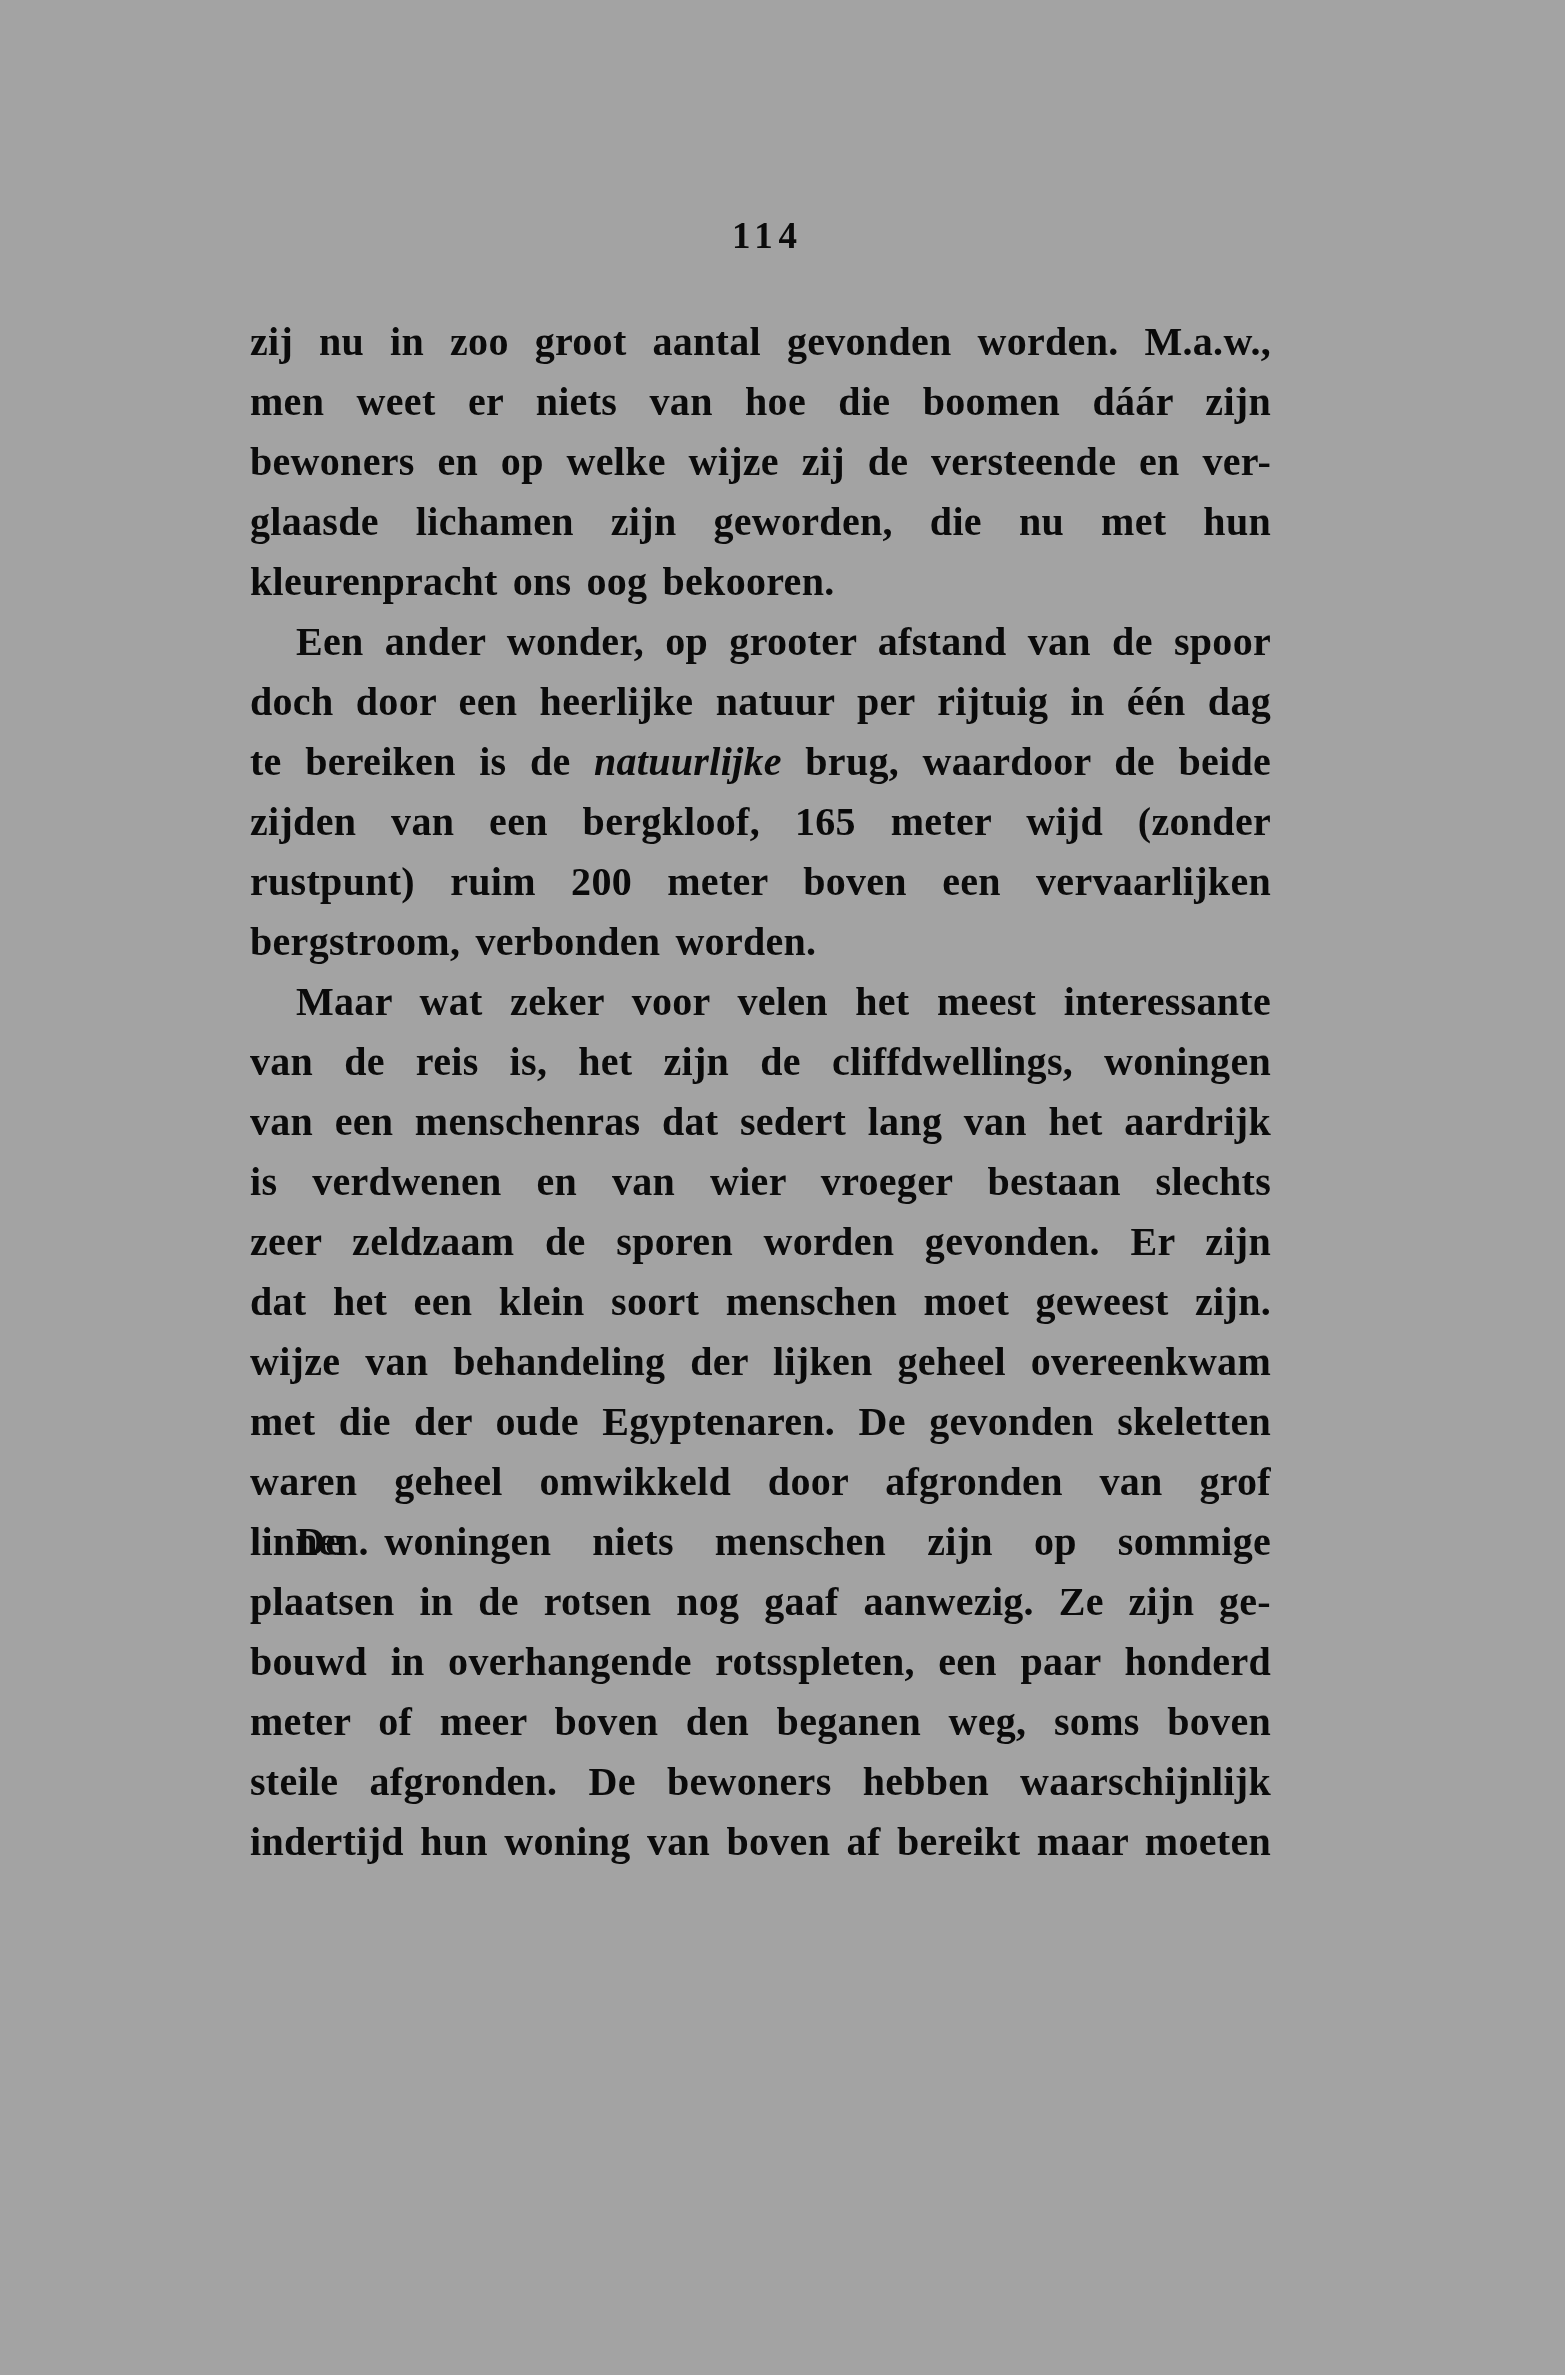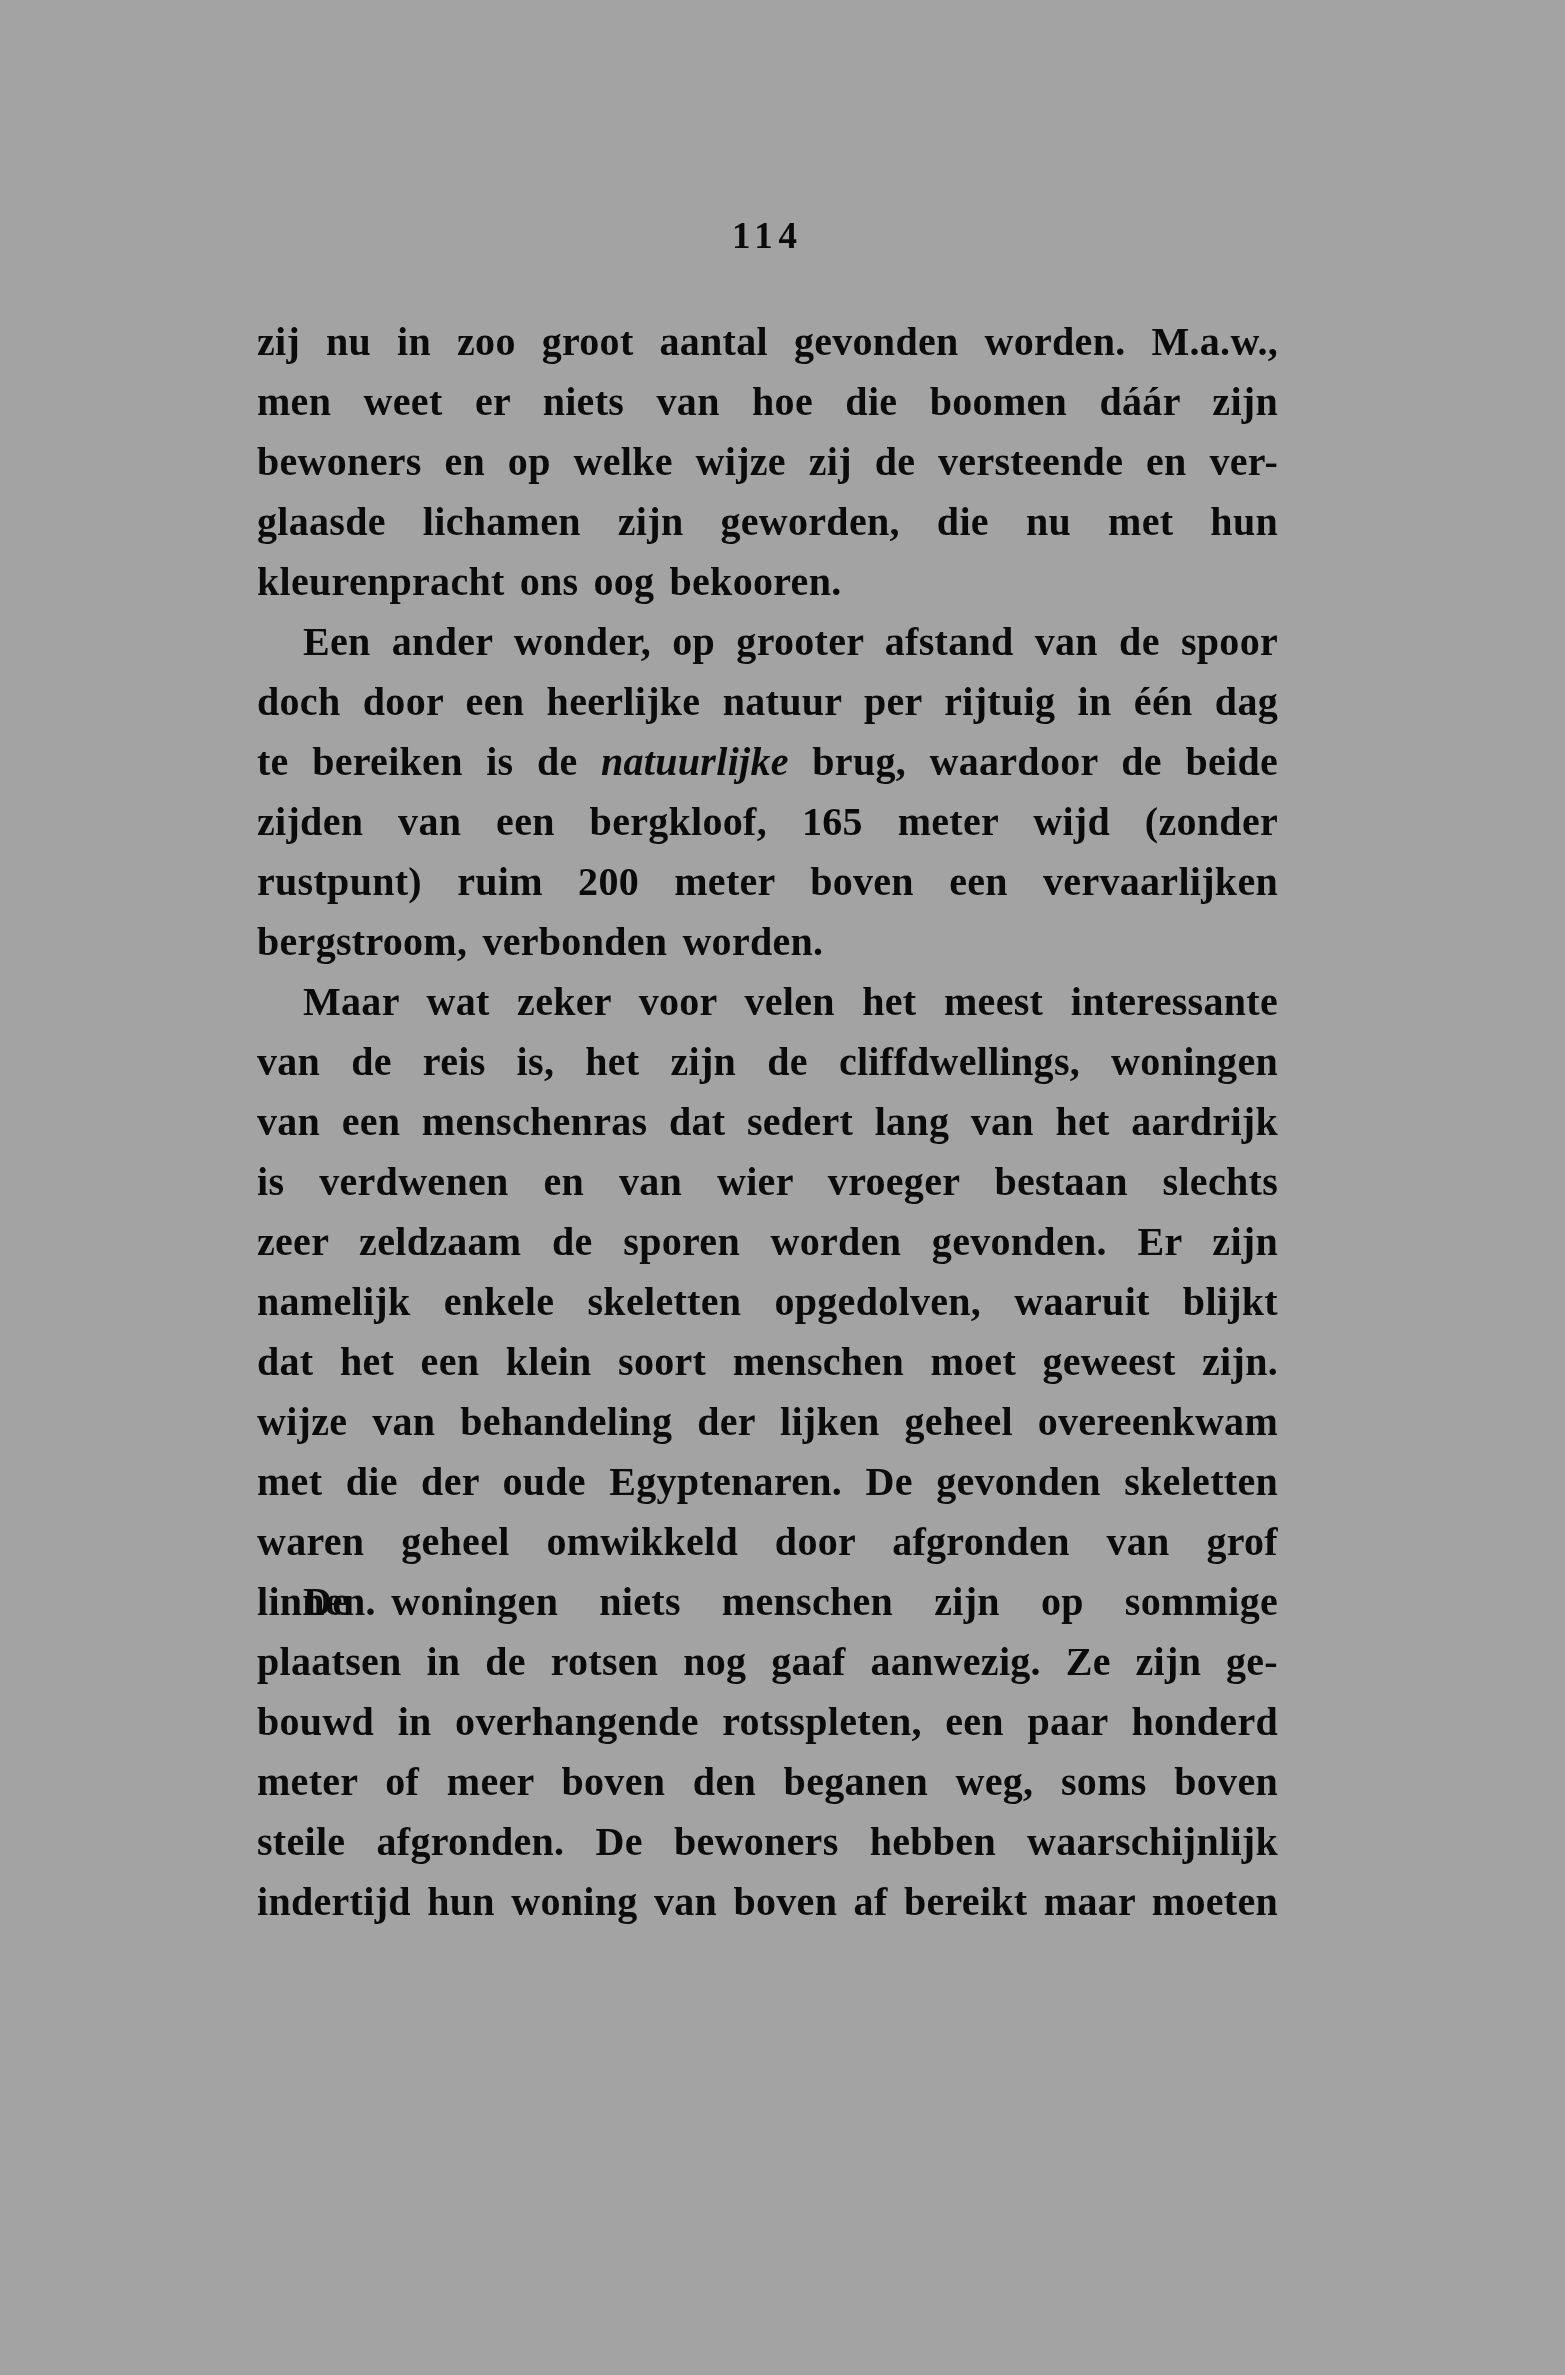"zij nu in zoo groot" .text-block { left: 257px -> 250px }
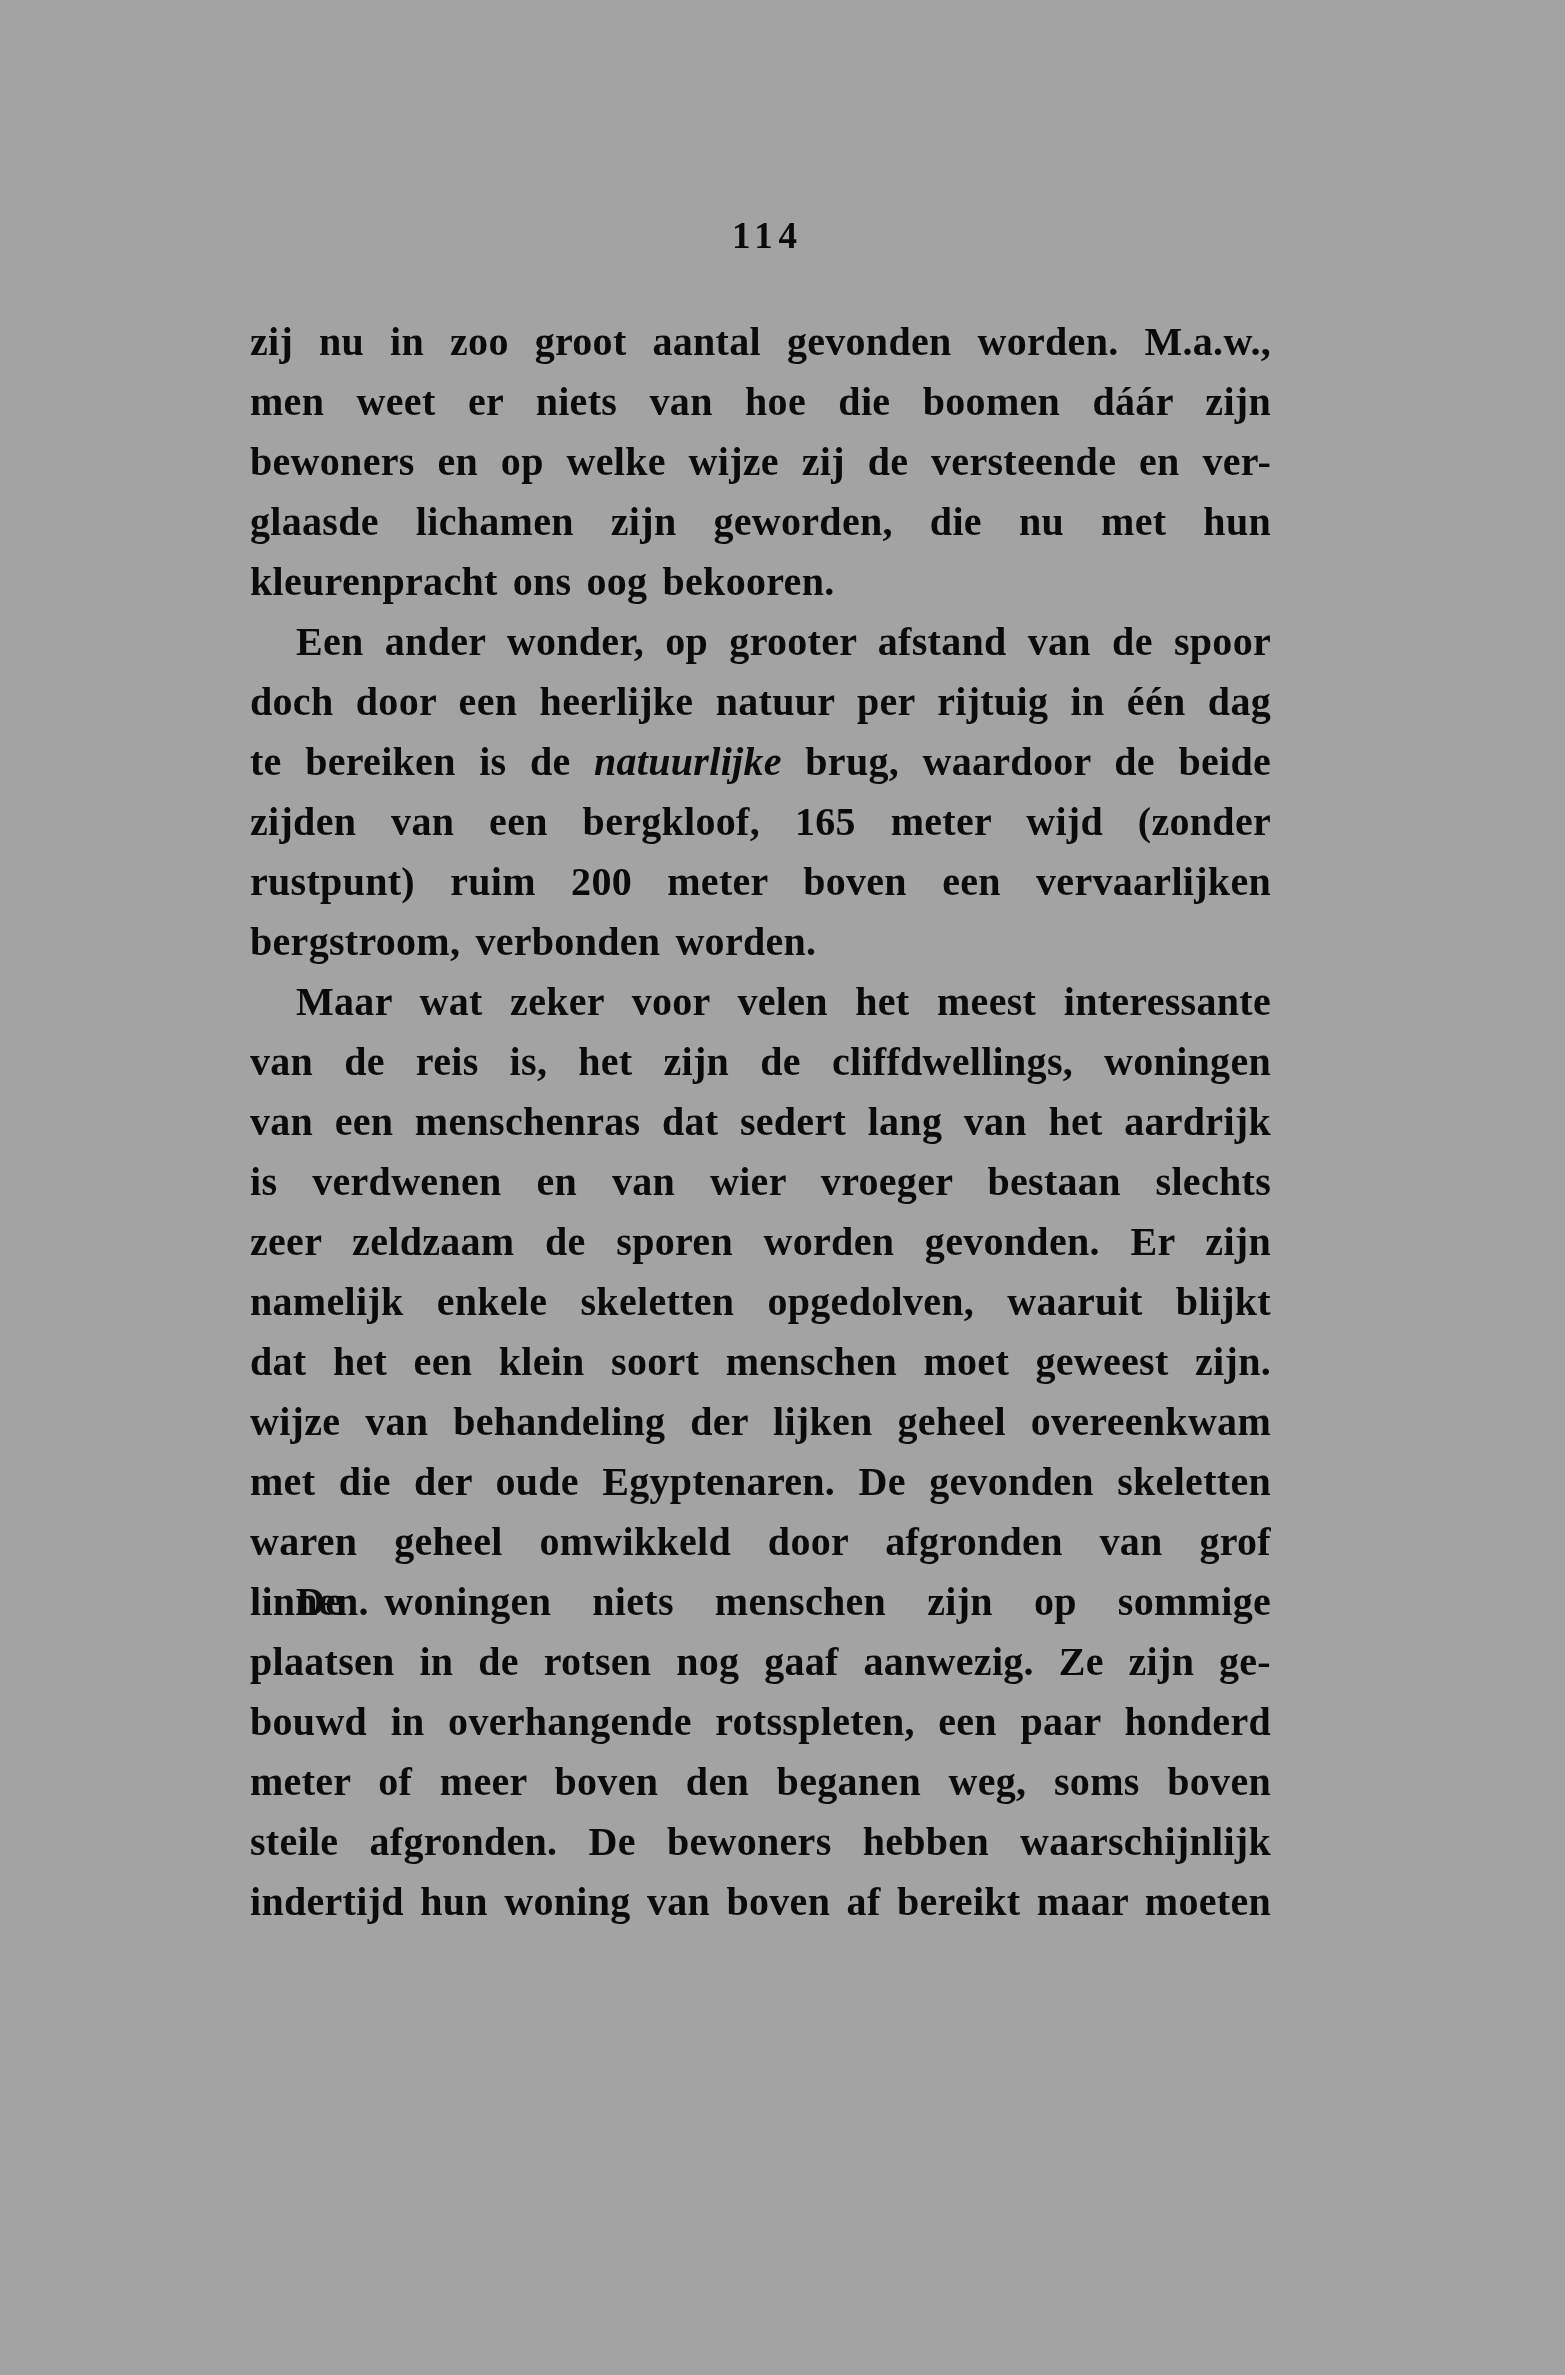"namelijk enkele skeletten opgedolven," div.line { html: <div>namelijk enkele skeletten opgedolven, waaruit blijkt</div> -> none }
